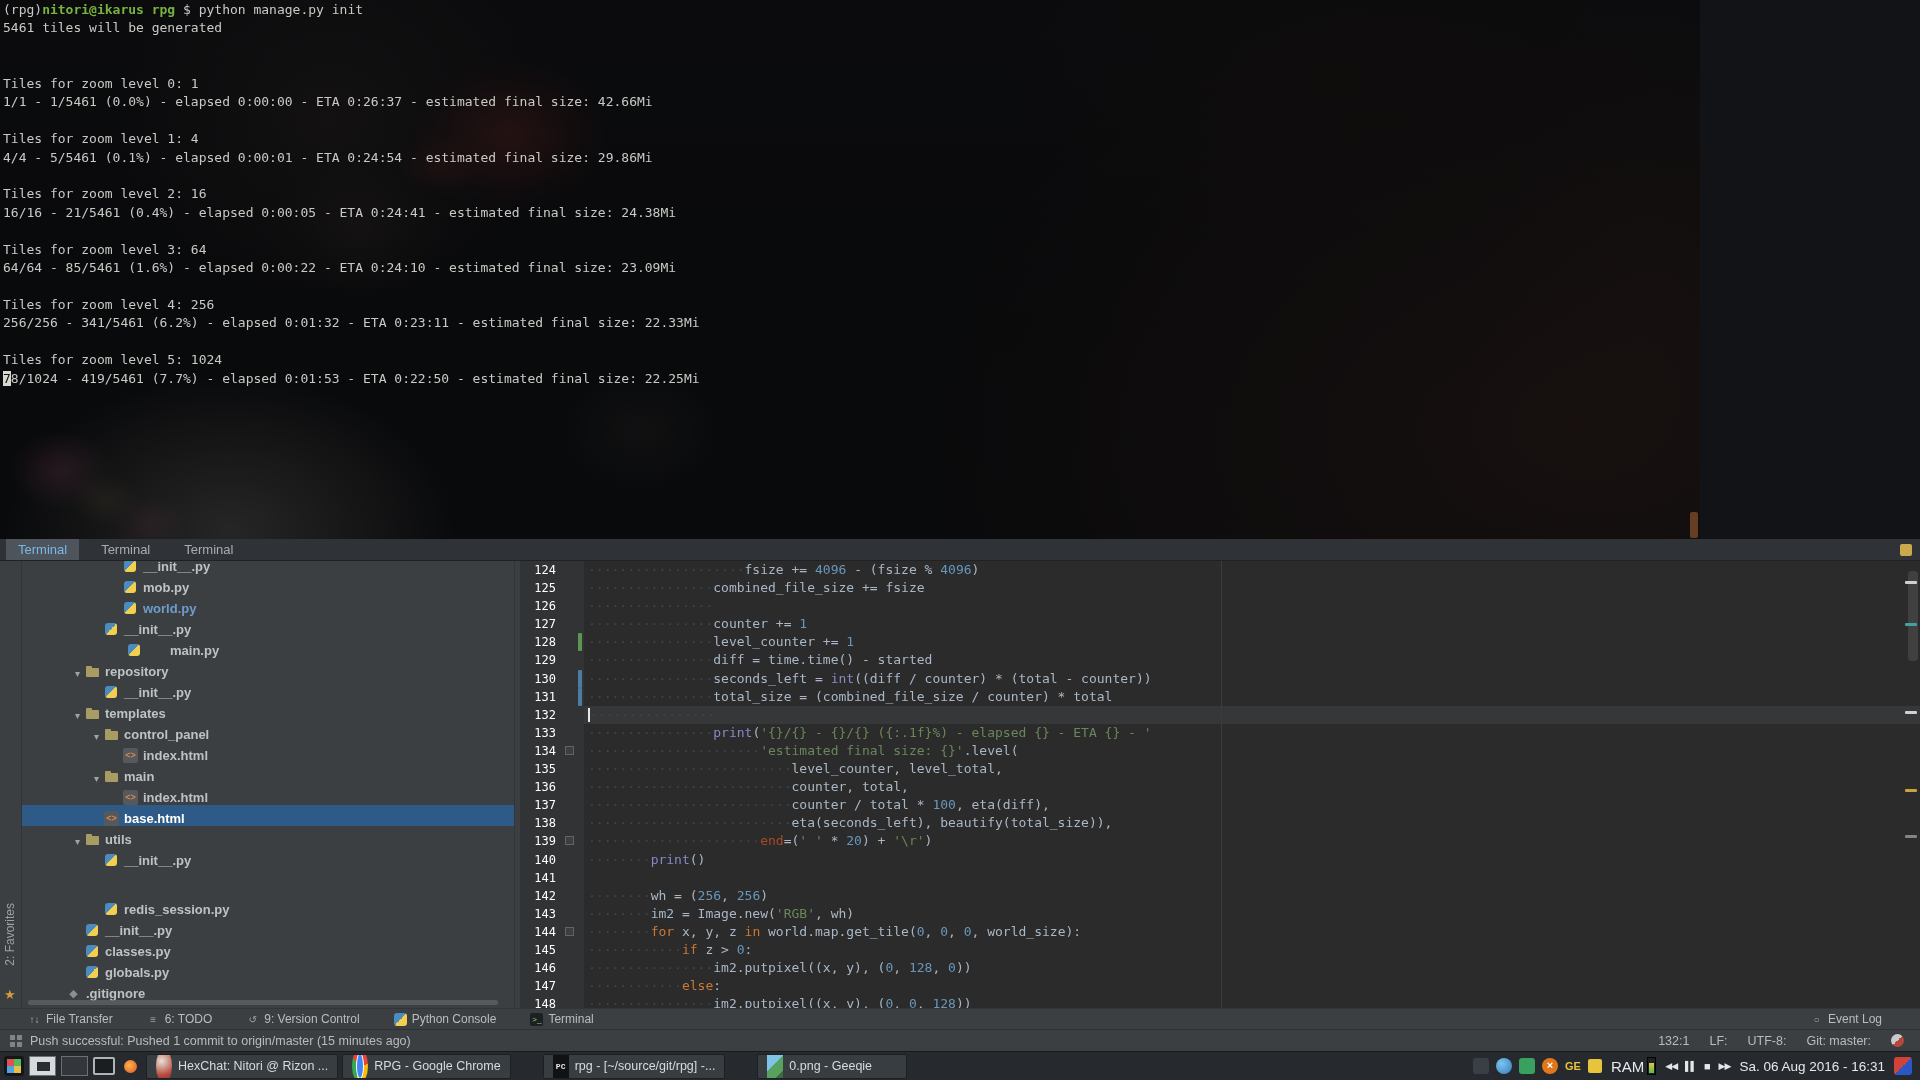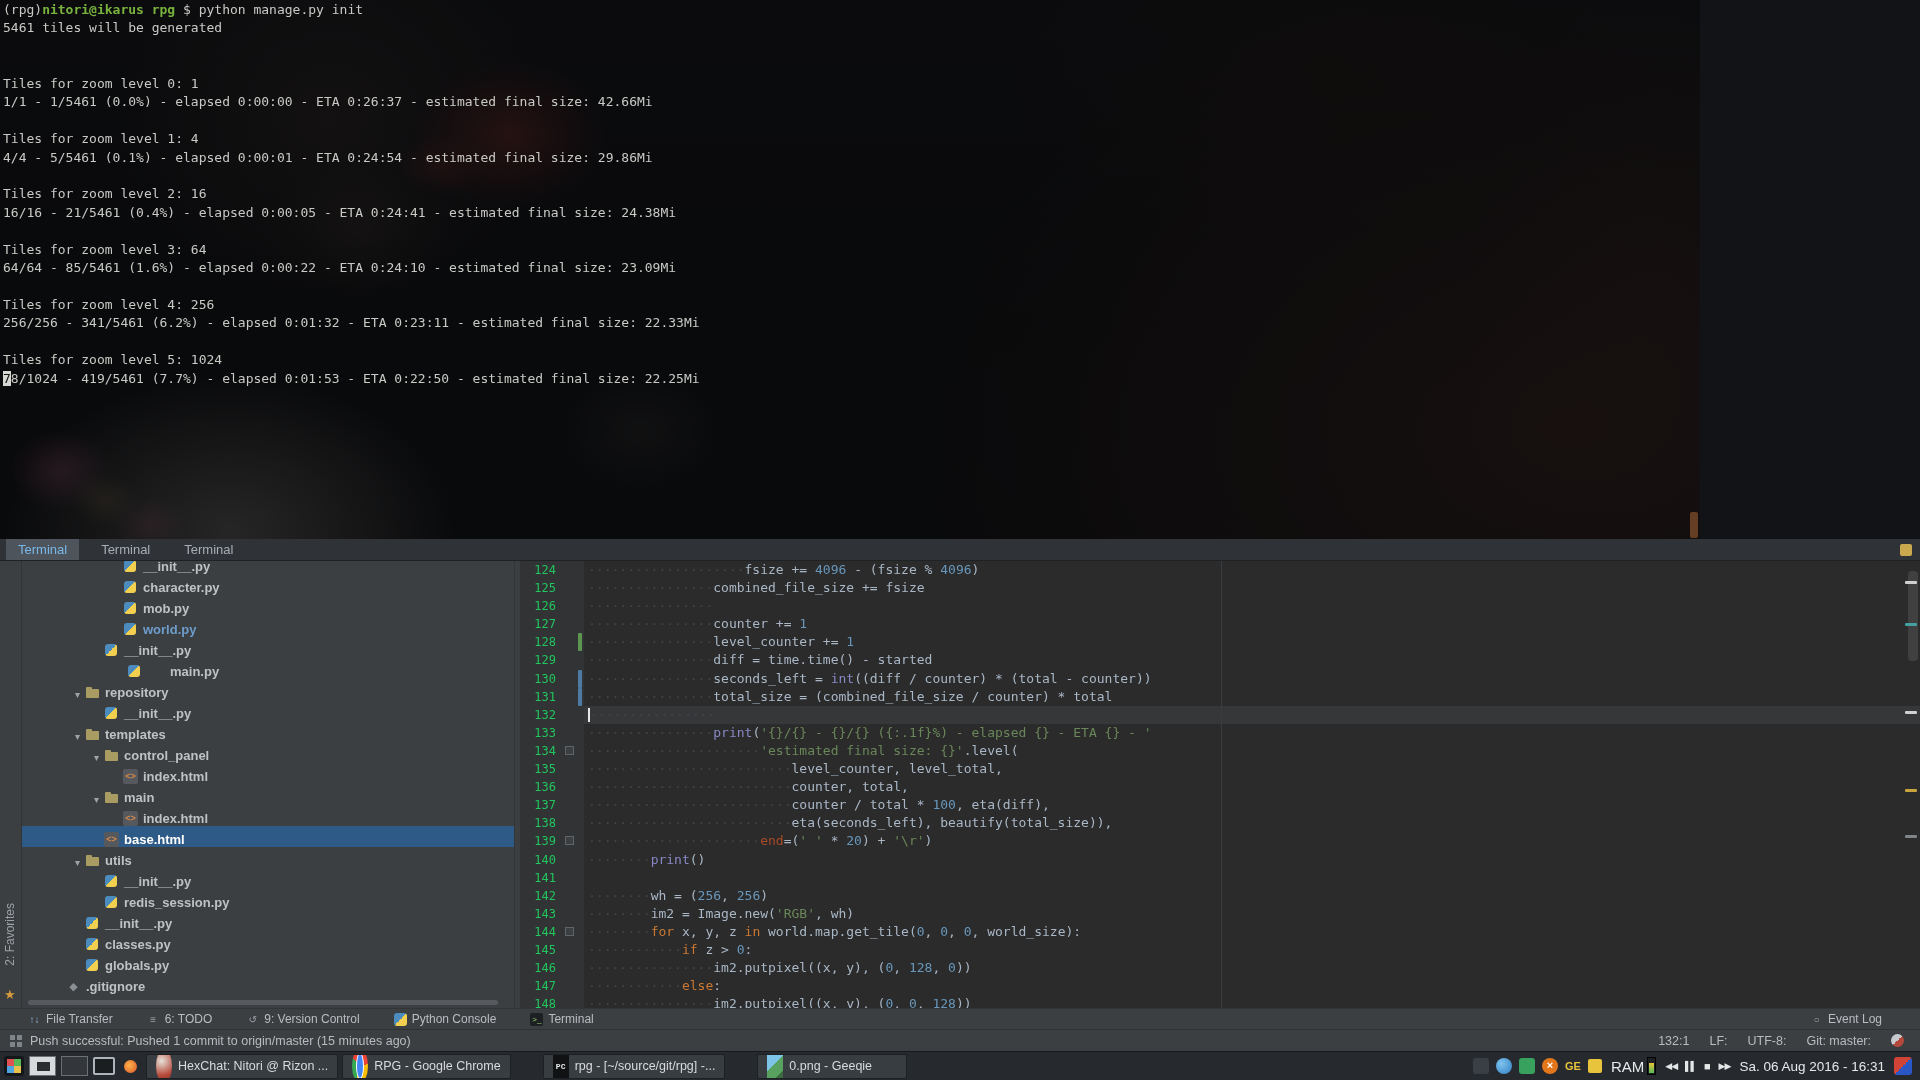"124" .gnum { color: #22c55e -> #ffffff }
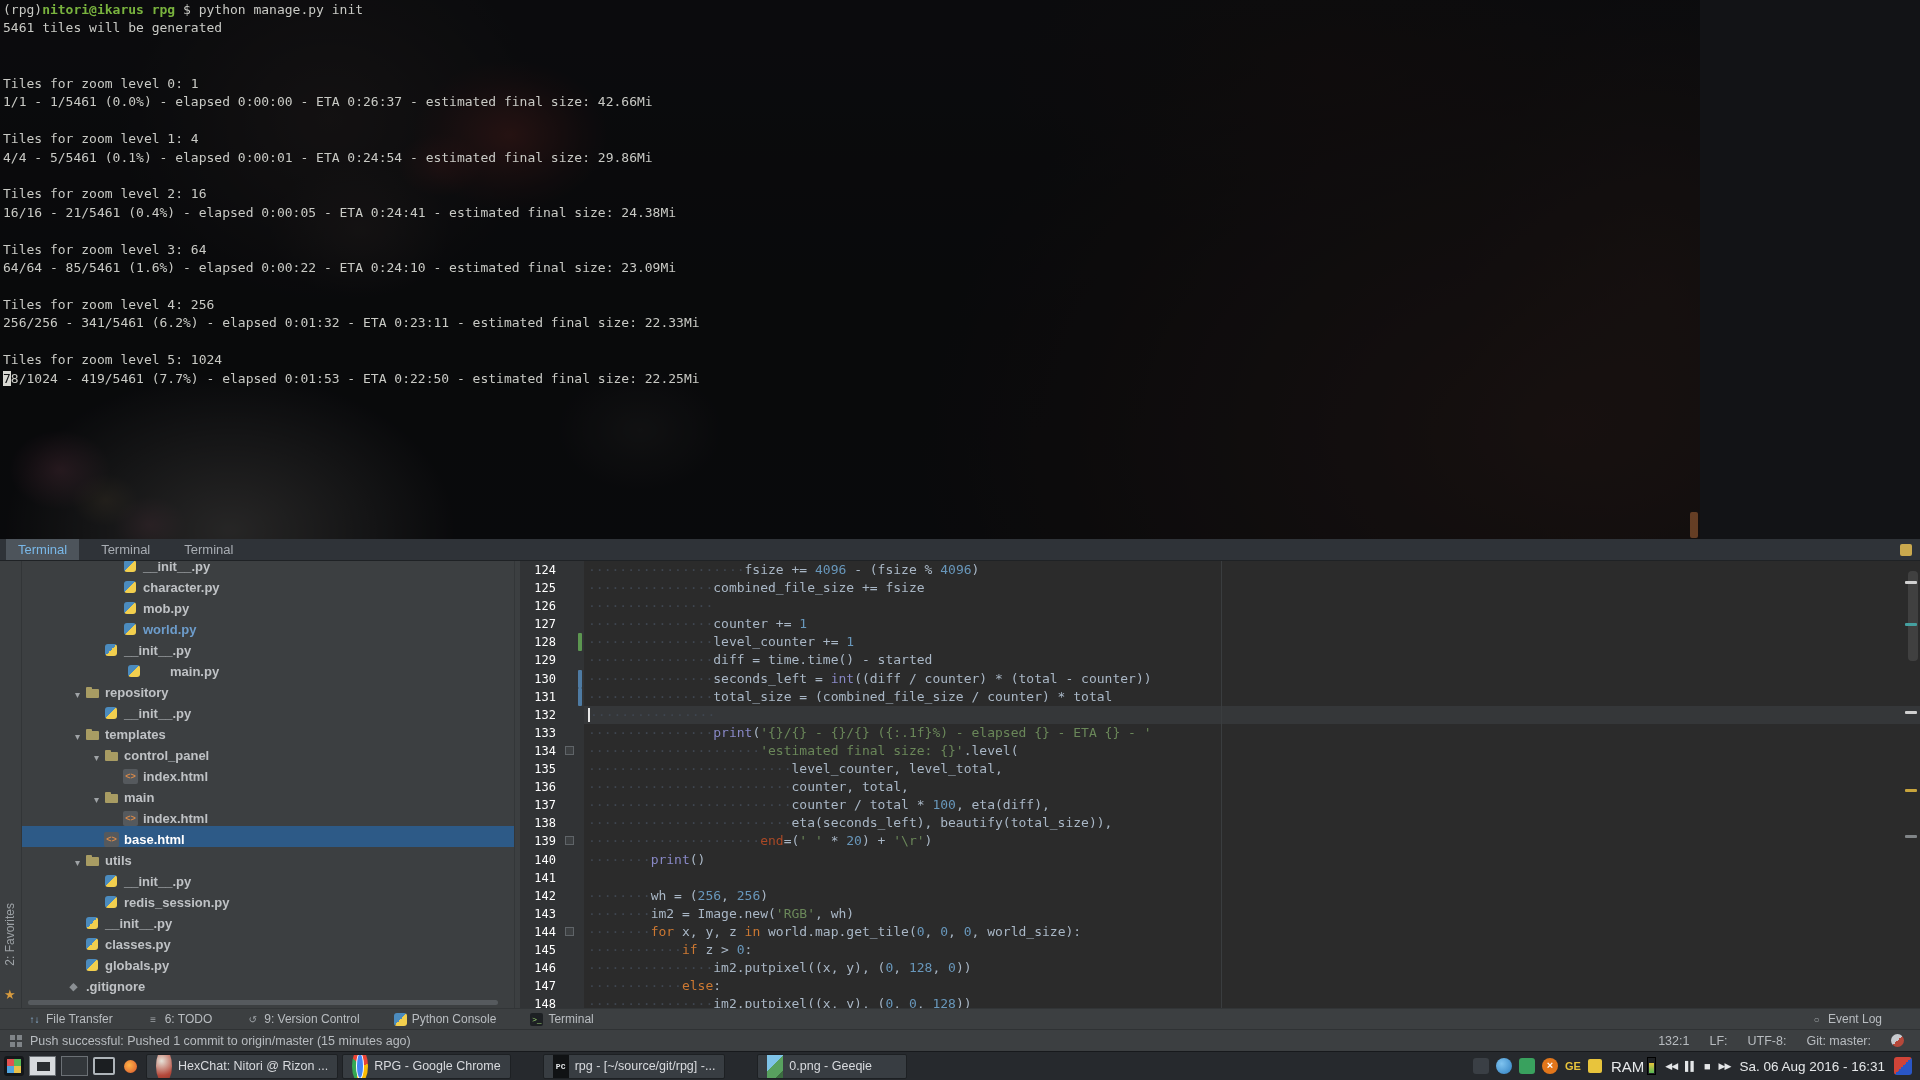"character.py" div.trow { html: <div> <span></span> <span></span> <span>character.py</span> </div> -> none }
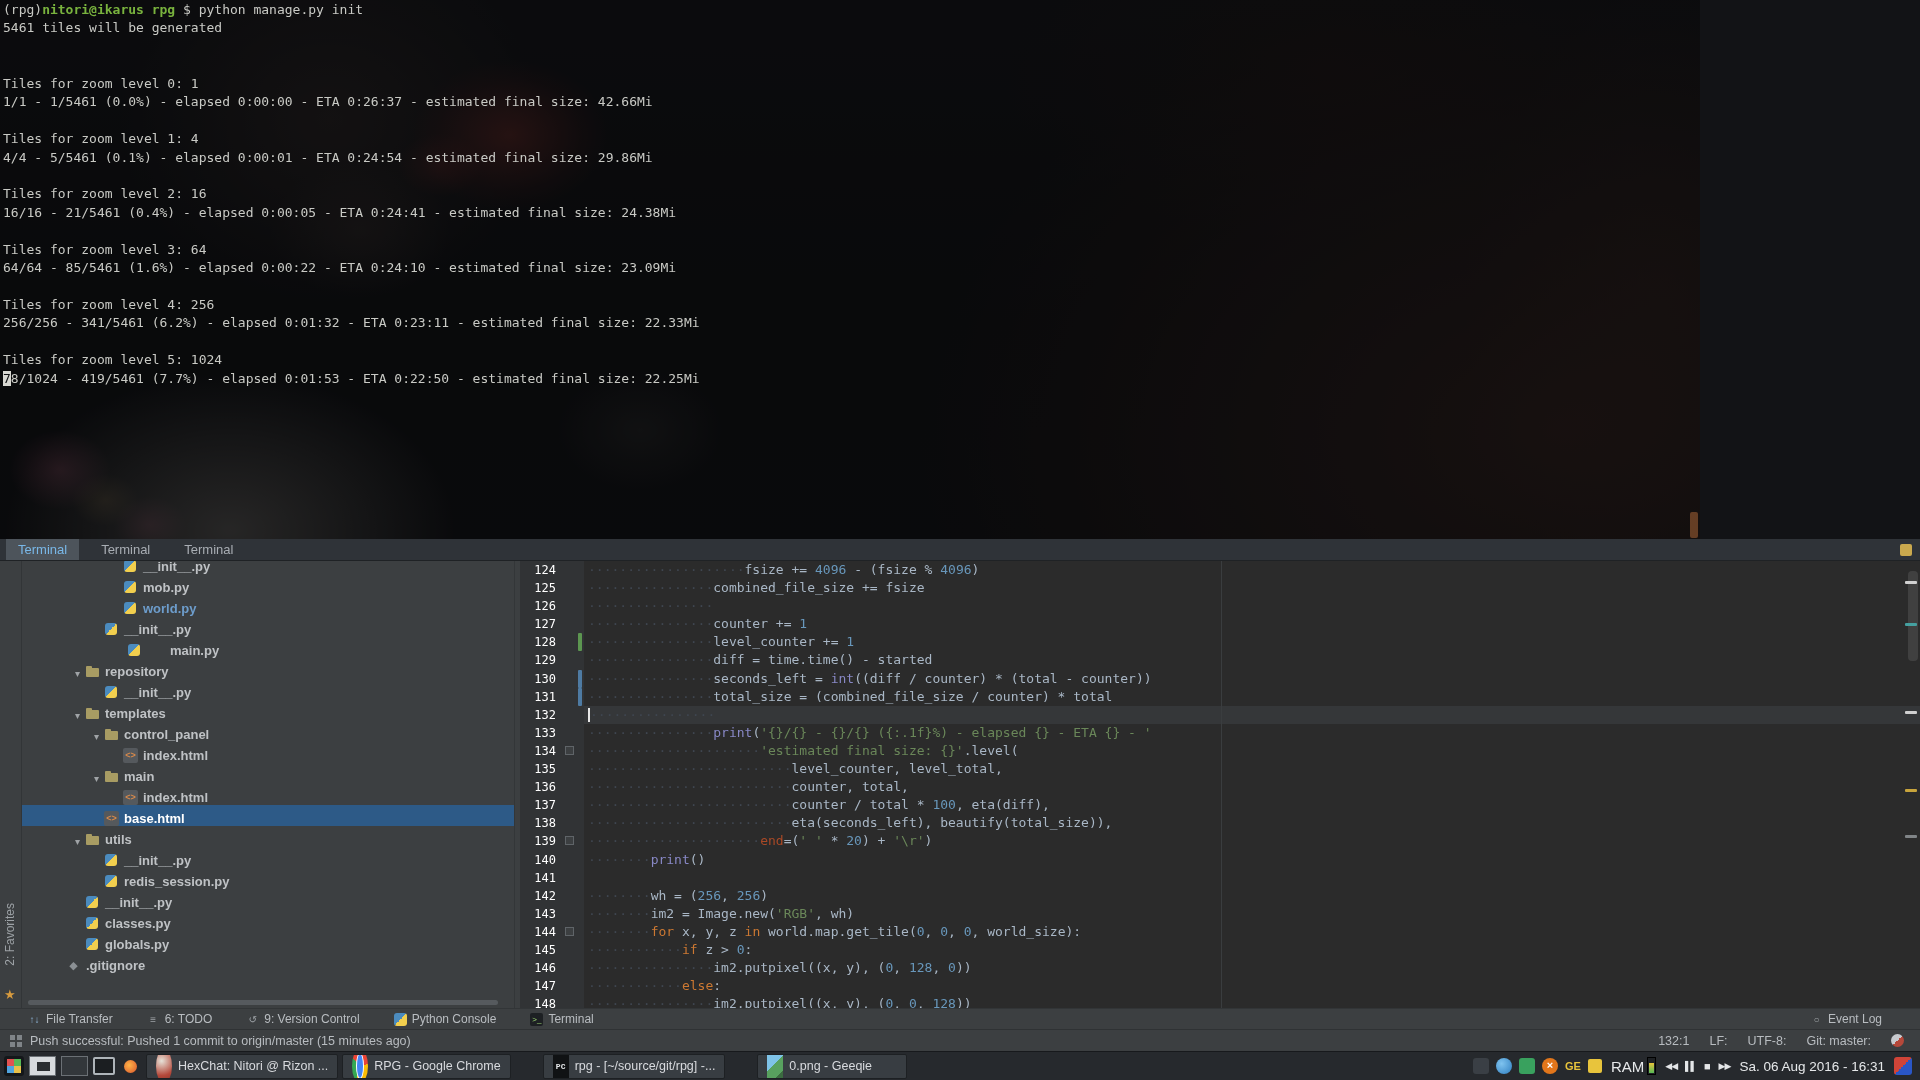"redis_session.py" div.trow { margin-top: none -> 28px }
